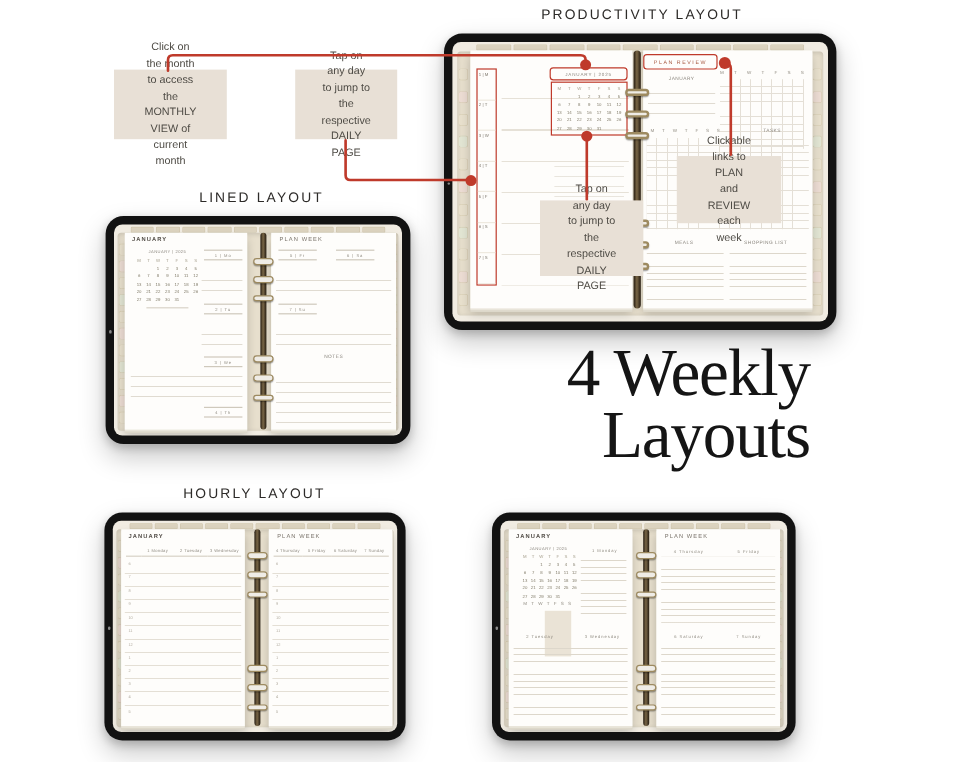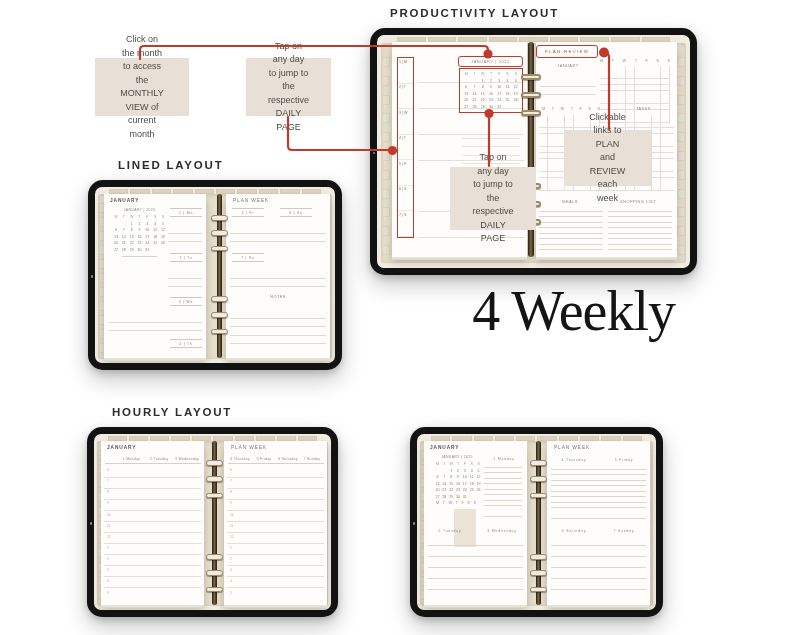"PRODUCTIVITY LAYOUT" .h-label { font-weight: 700 -> 400; text-align: none -> center }
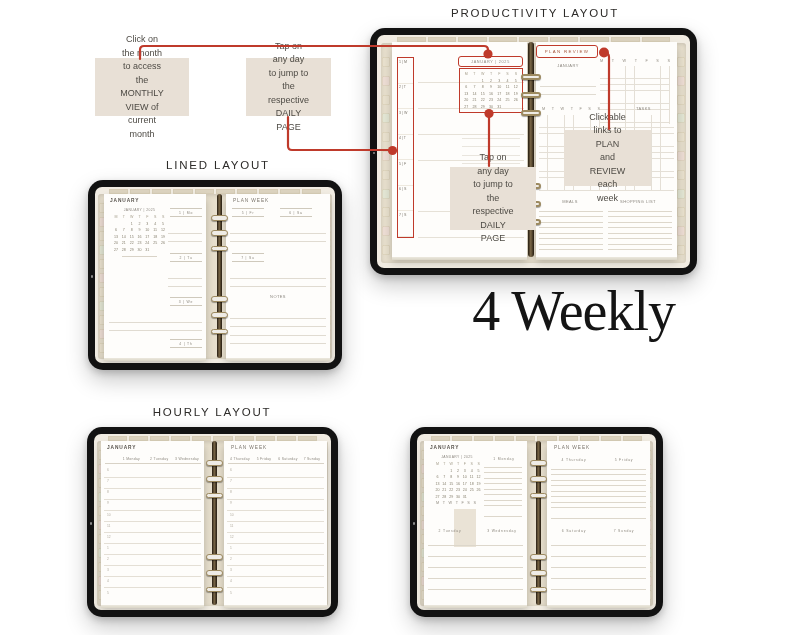"Layouts" div { html: none -> <div>Layouts</div> }
